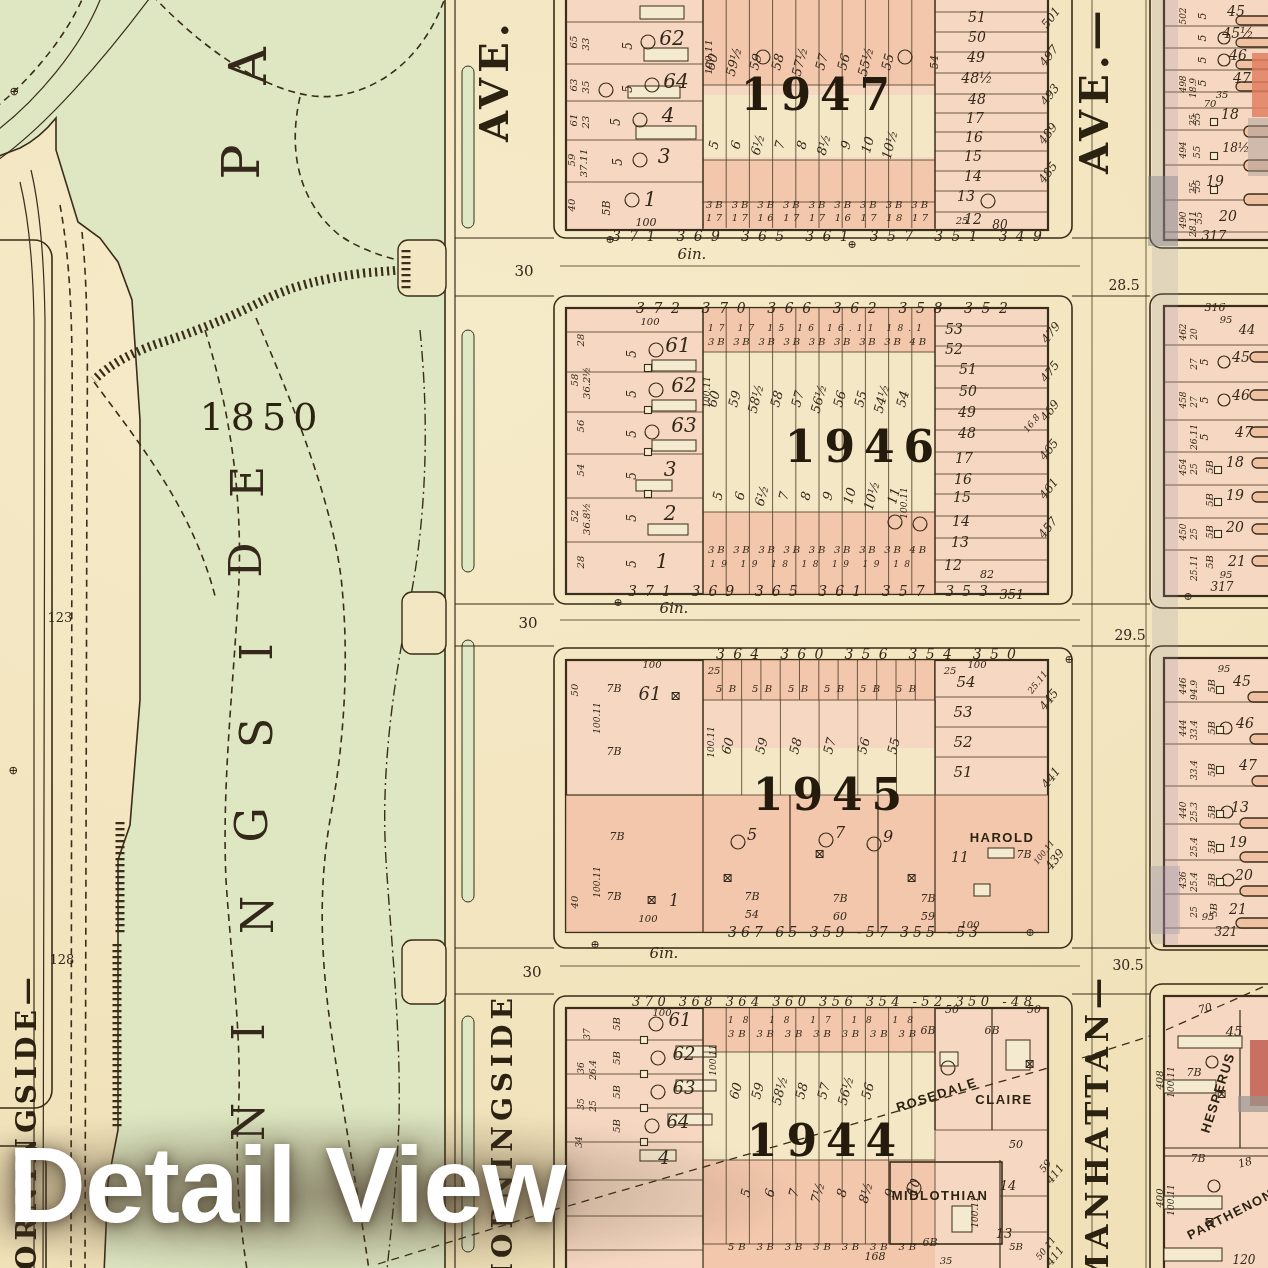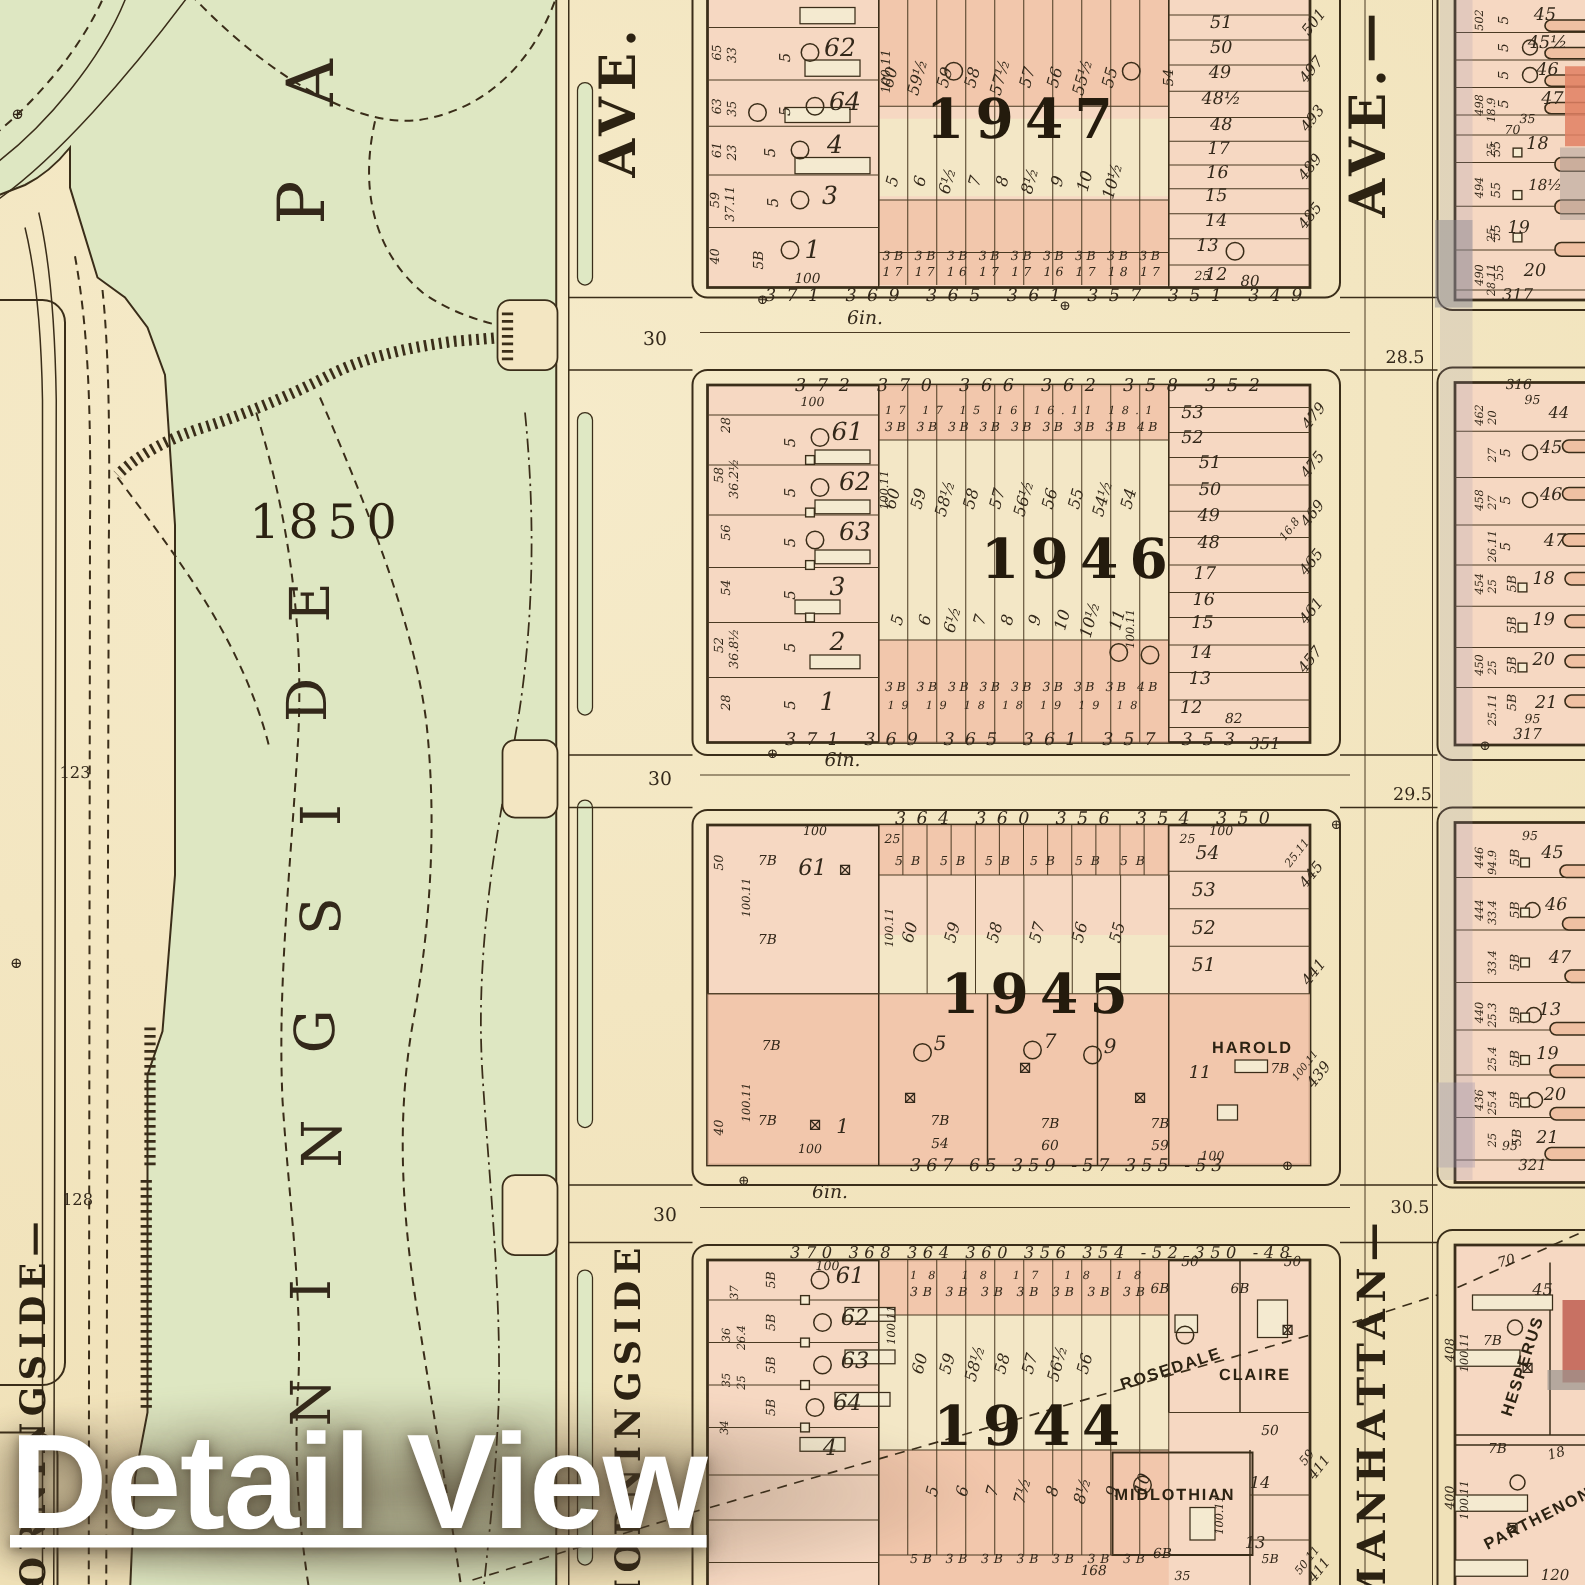"Detail View" #overlay-title { text-decoration: underline -> none }
